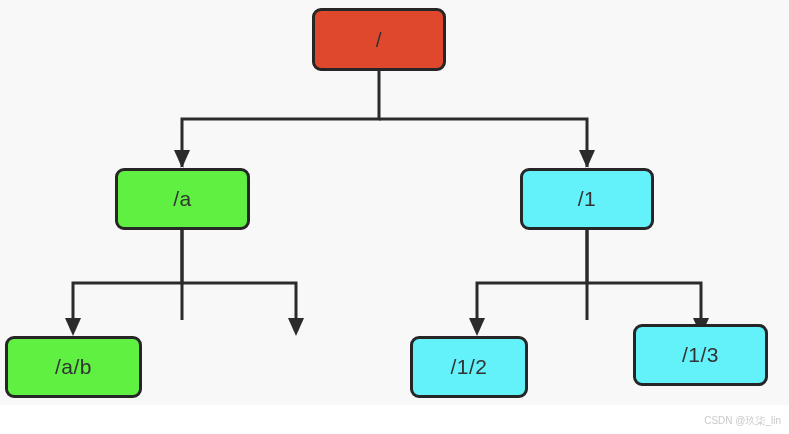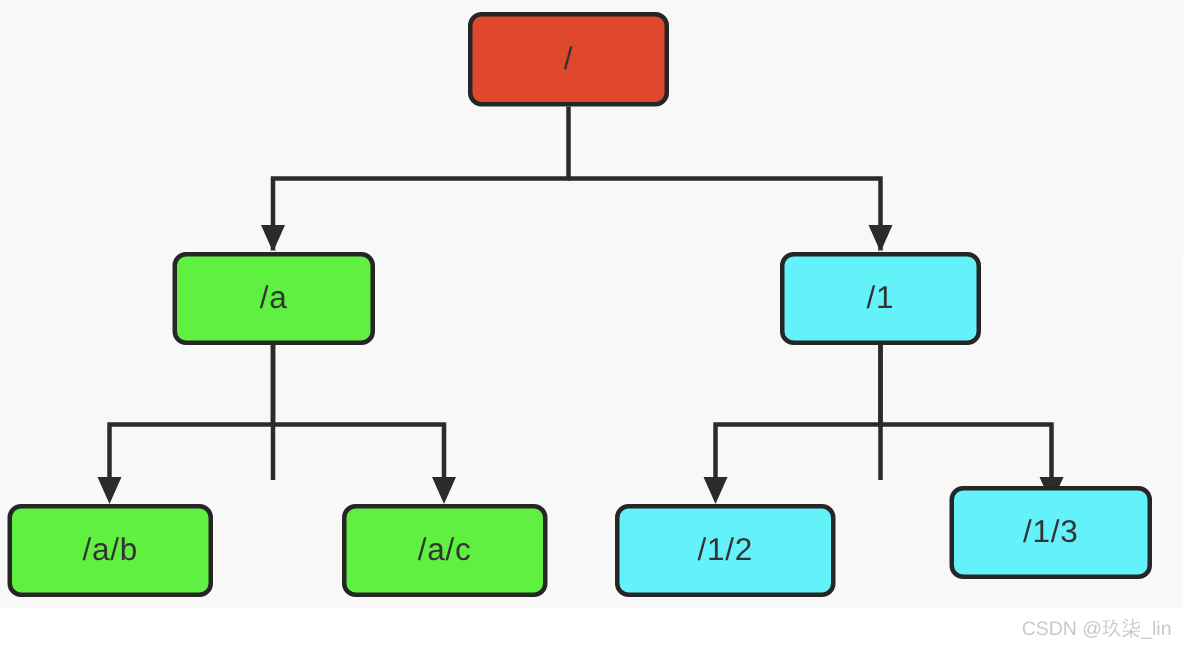"/a/c" div.node { html: <div> <span>/a/c</span> </div> -> none }
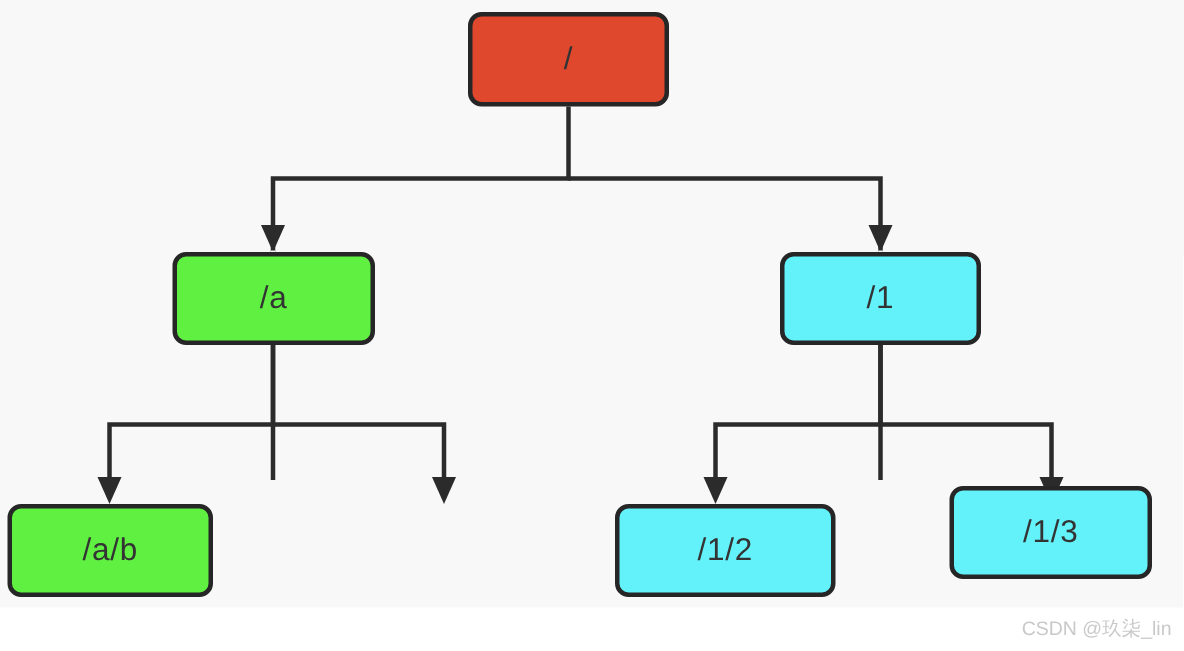"/1/2" .n-12 { width: 147px -> 118px }
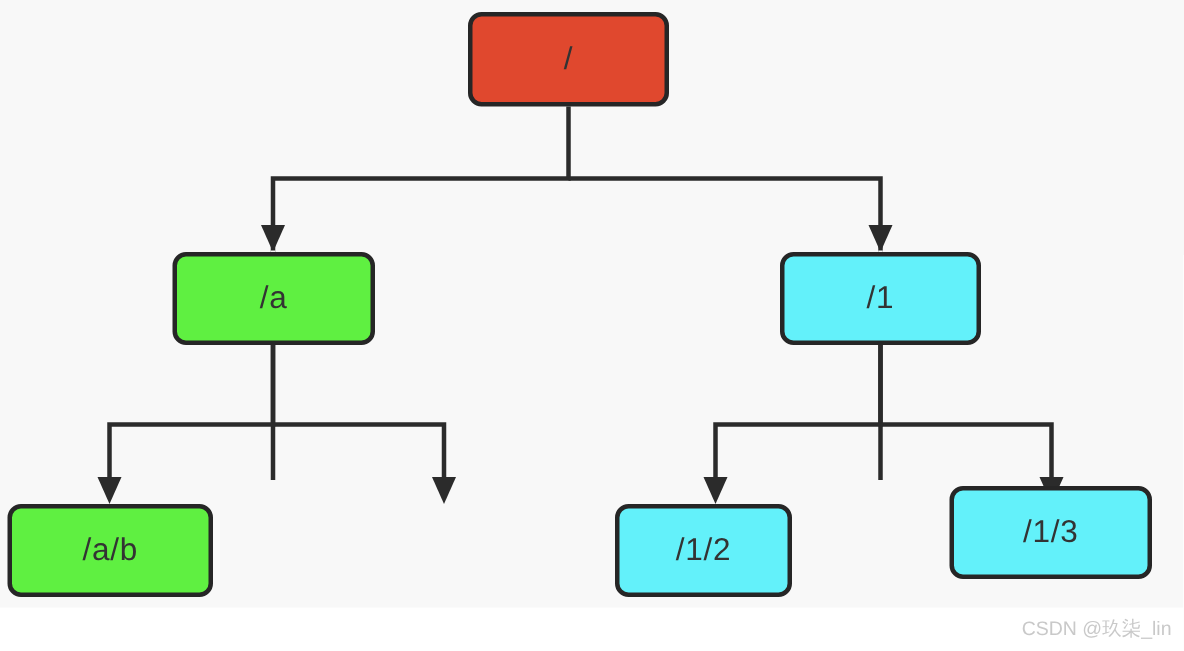"CSDN @玖柒_lin" .watermark { font-size: 13px -> 10px }
